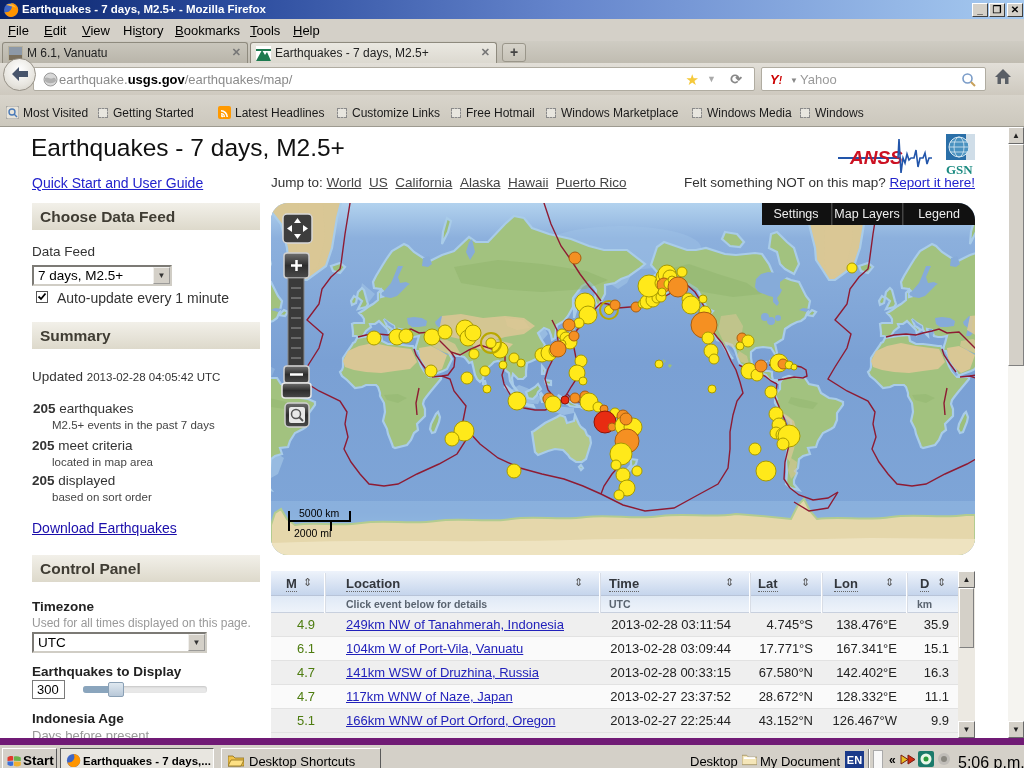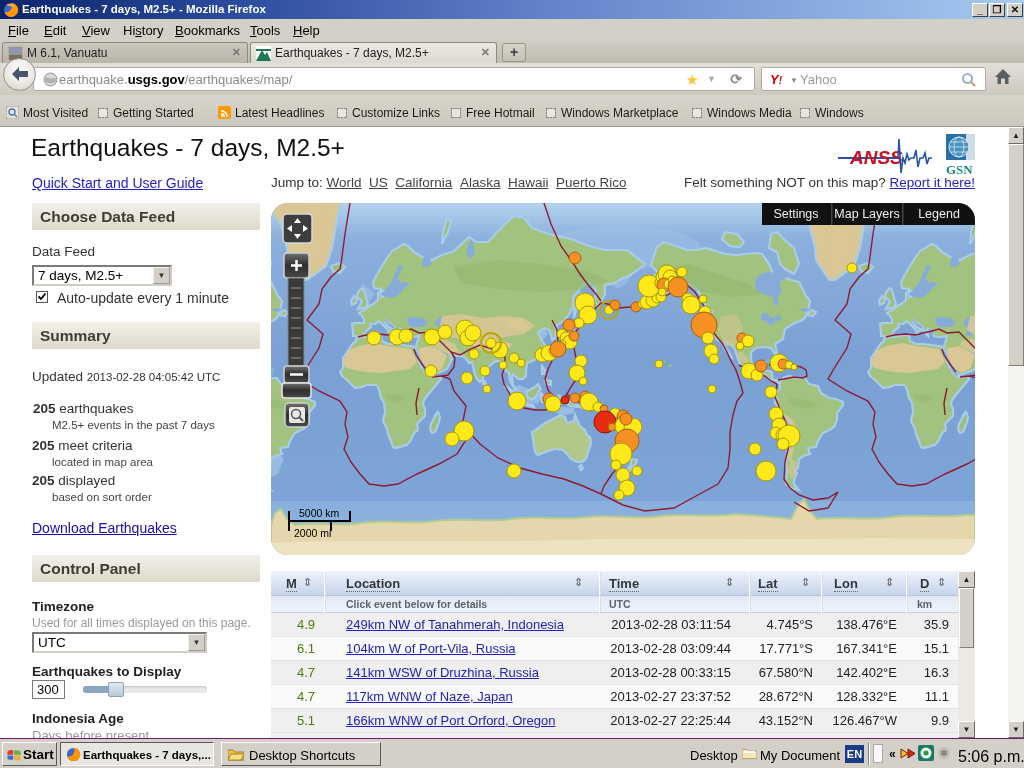"104km W of Port-Vila, Russia" a.tloc { text: Russia -> Vanuatu }
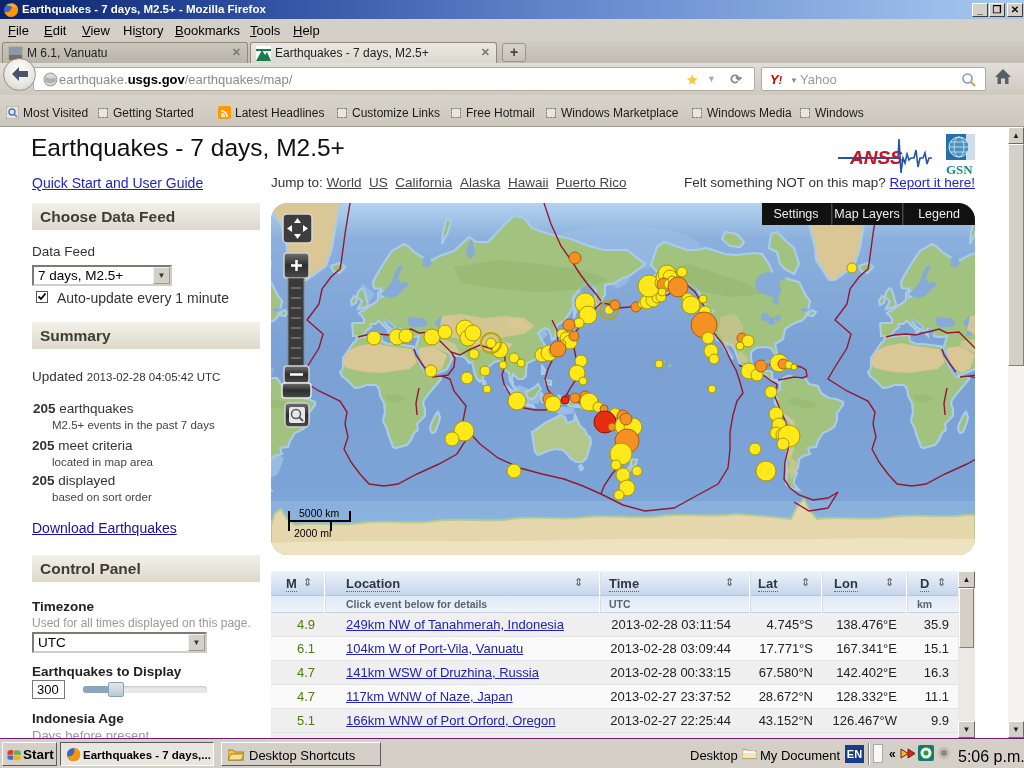"Start" #taskbar { border-top: 1px solid #701a75 -> 7px solid #701a75 }
